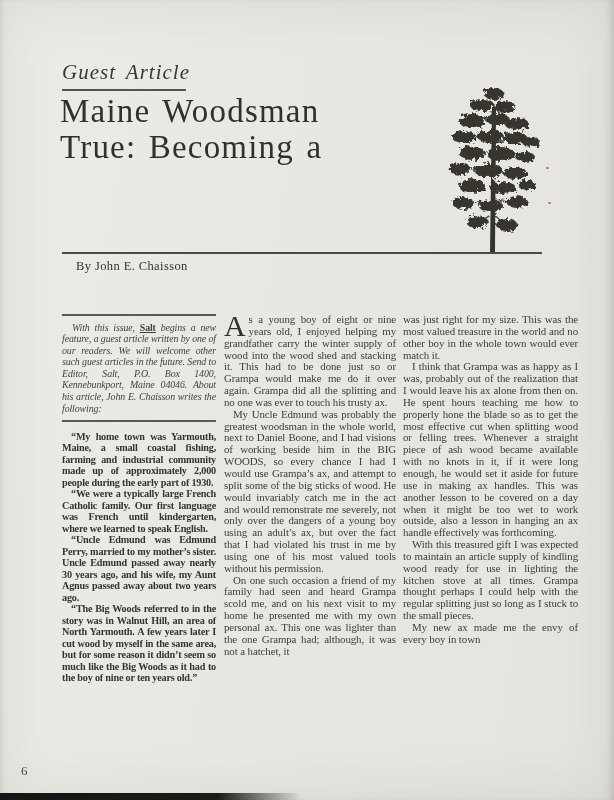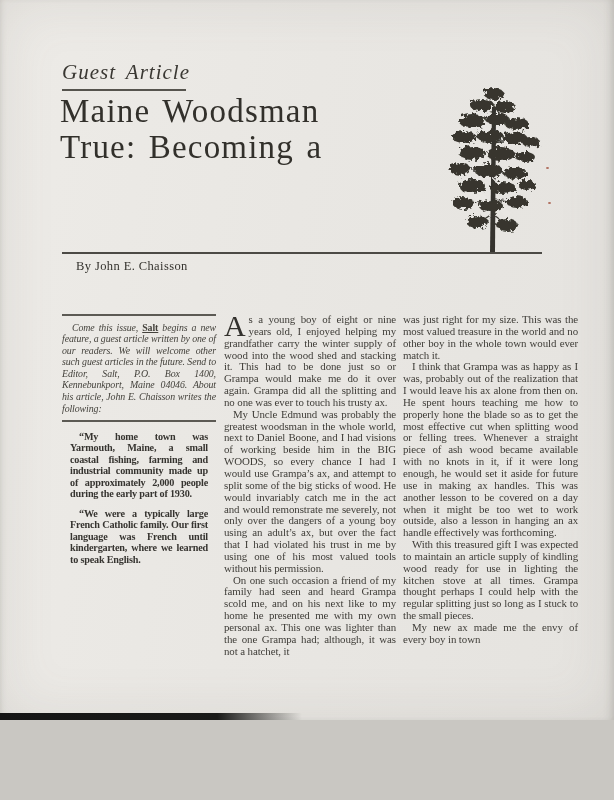"Guest Article" .page { height: 720px -> 800px }
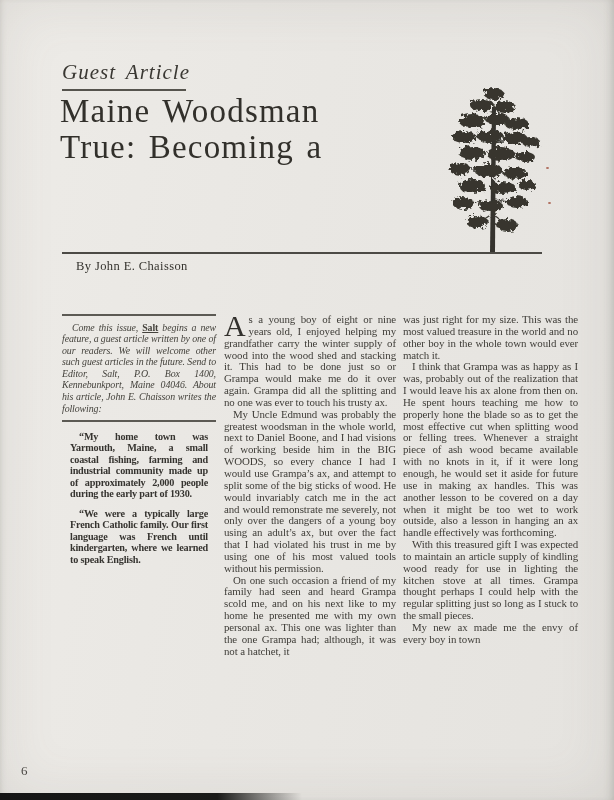"Come this issue," span { text: Come -> With }
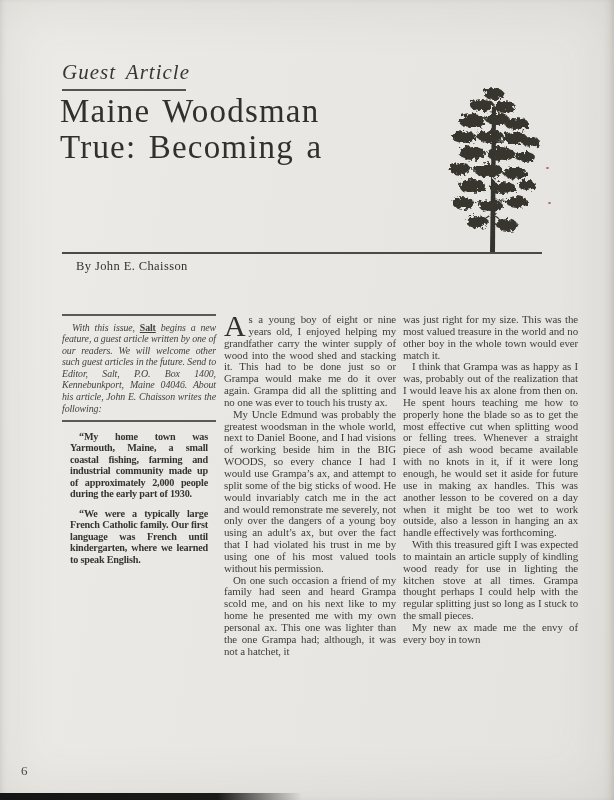"“My home town was Yarmouth," .quote { margin: 8px -> 0 }
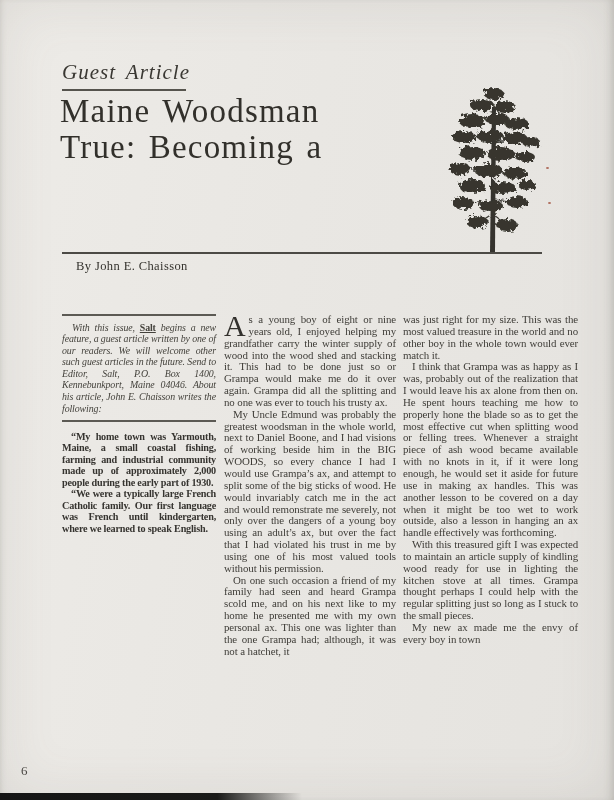"“Uncle Edmund was Edmund Perry," p.quote { html: none -> <p>“Uncle Edmund was Edmund Perry, married to my mother’s sister. Uncle Edmund passed away nearly 30 years ago, and his wife, my Aunt Agnus passed away about two years ago.</p> }
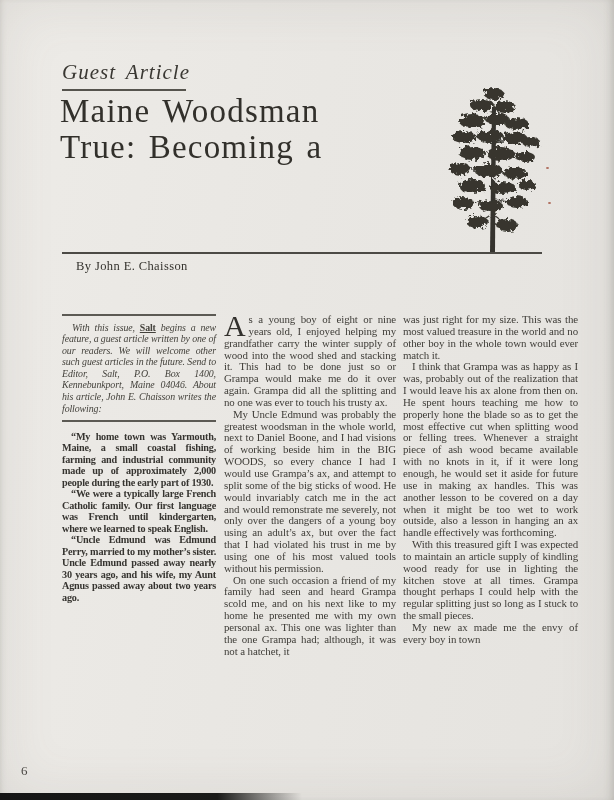"On one such occasion a" p.body { text: like -> visit }
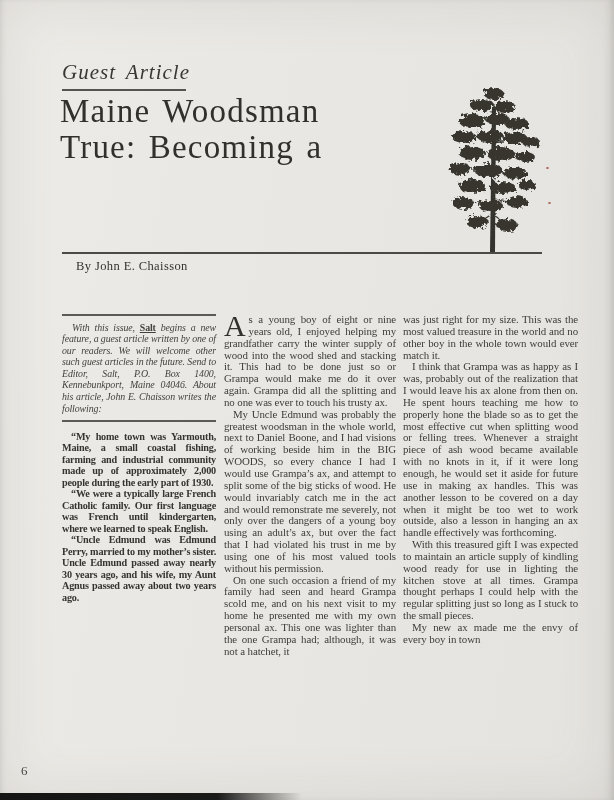"“The Big Woods referred to" p.quote { html: none -> <p>“The Big Woods referred to in the story was in Walnut Hill, an area of North Yarmouth. A few years later I cut wood by myself in the same area, but for some reason it didn’t seem so much like the Big Woods as it had to the boy of nine or ten years old.”</p> }
